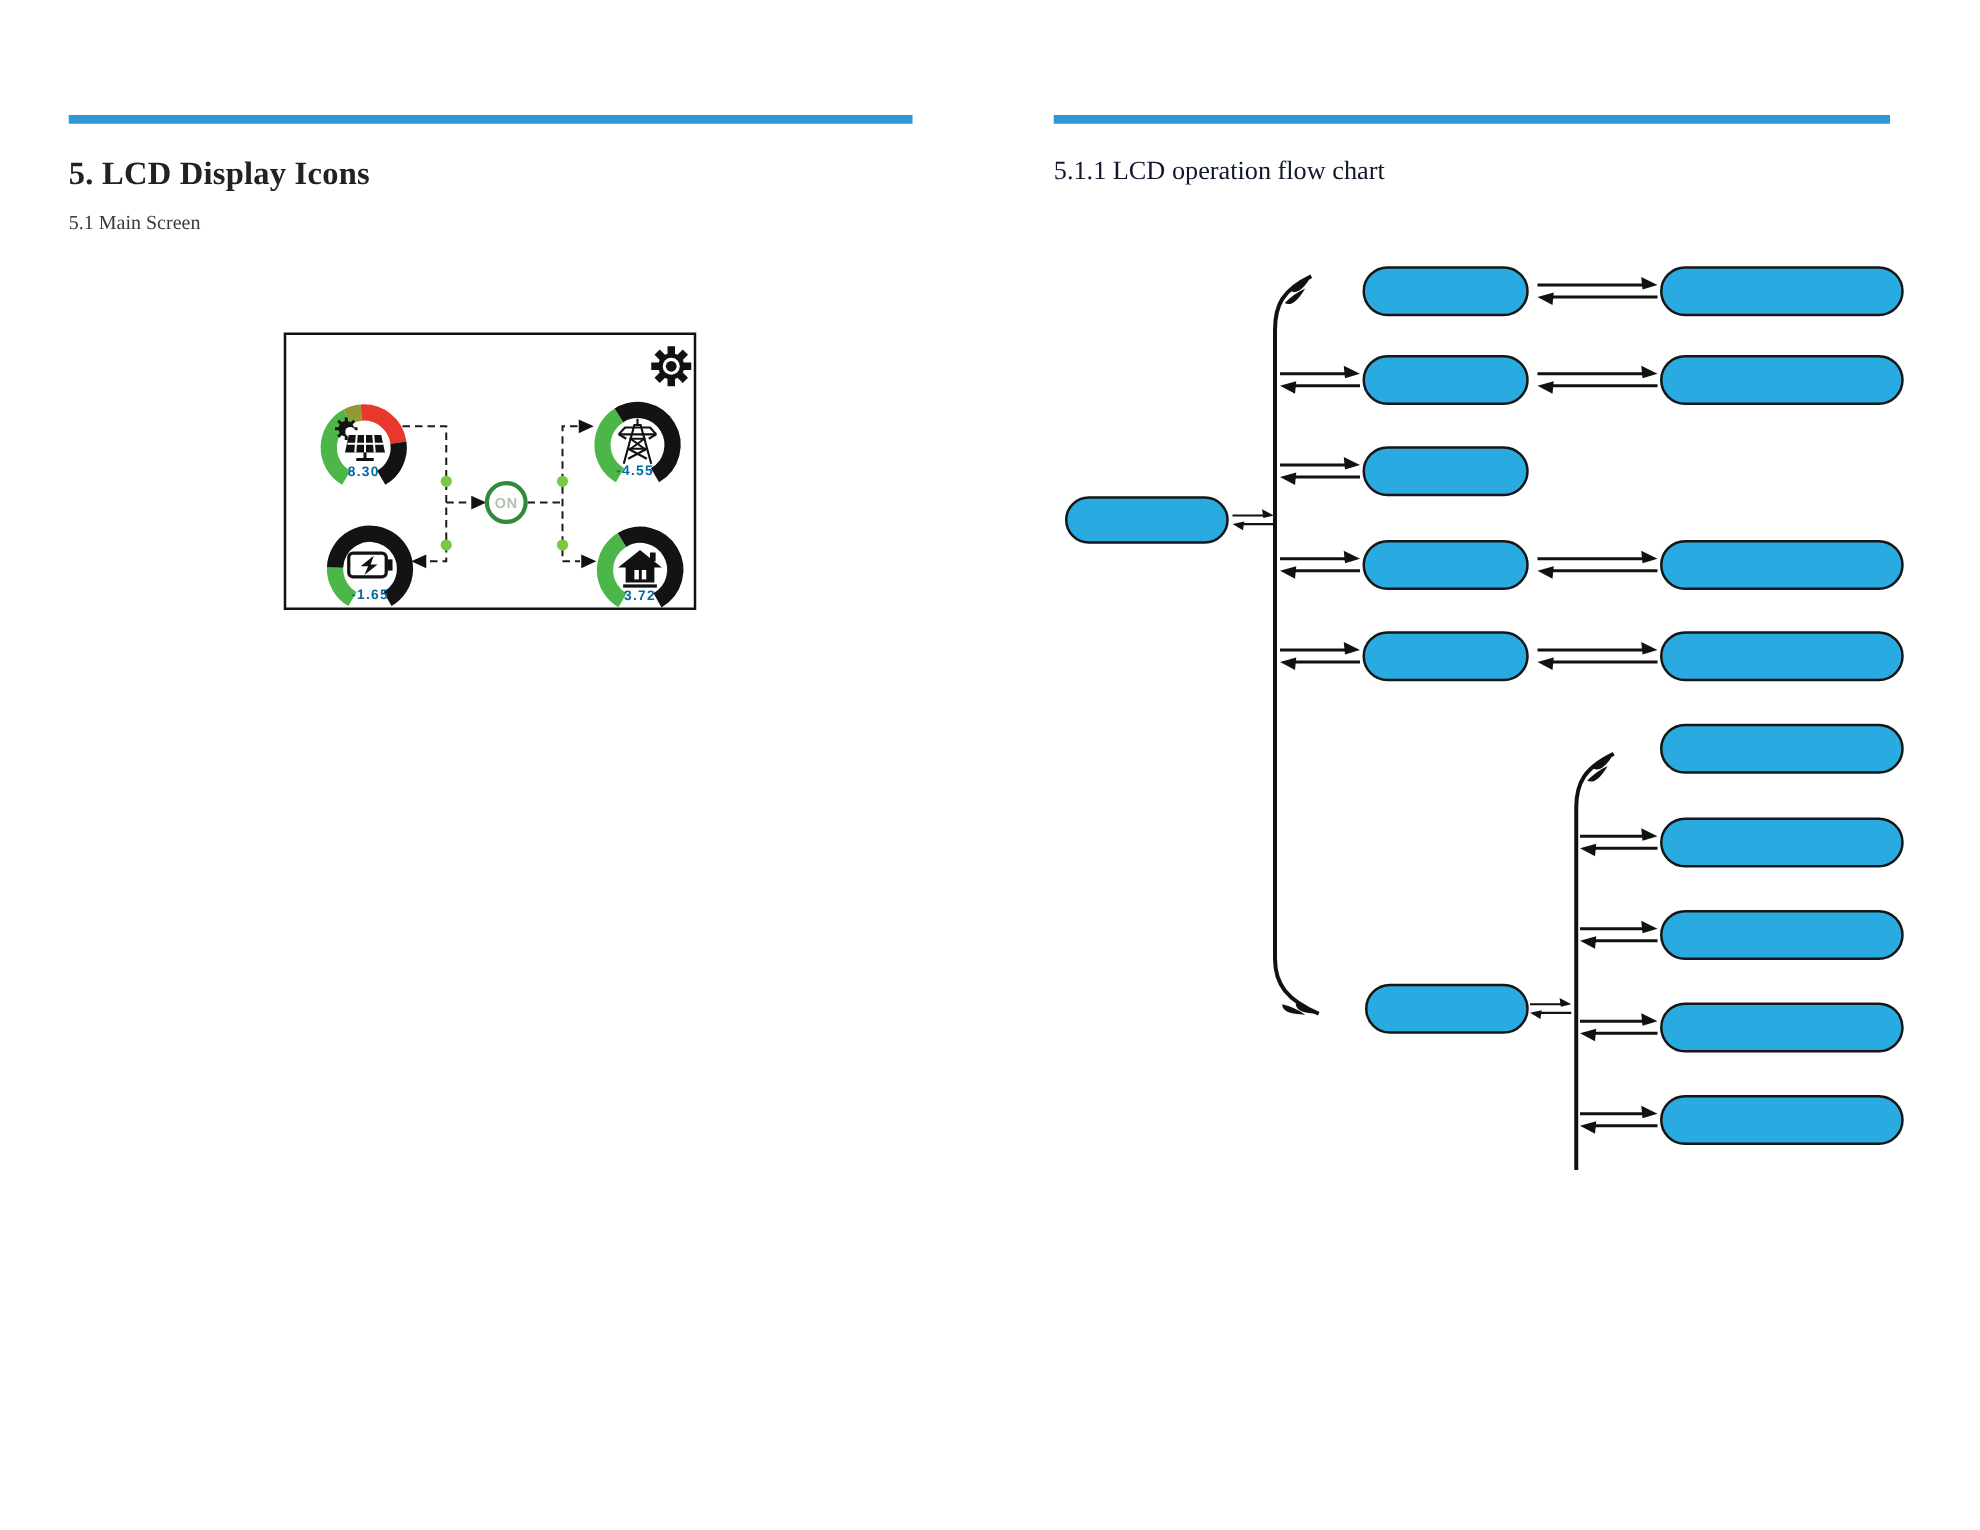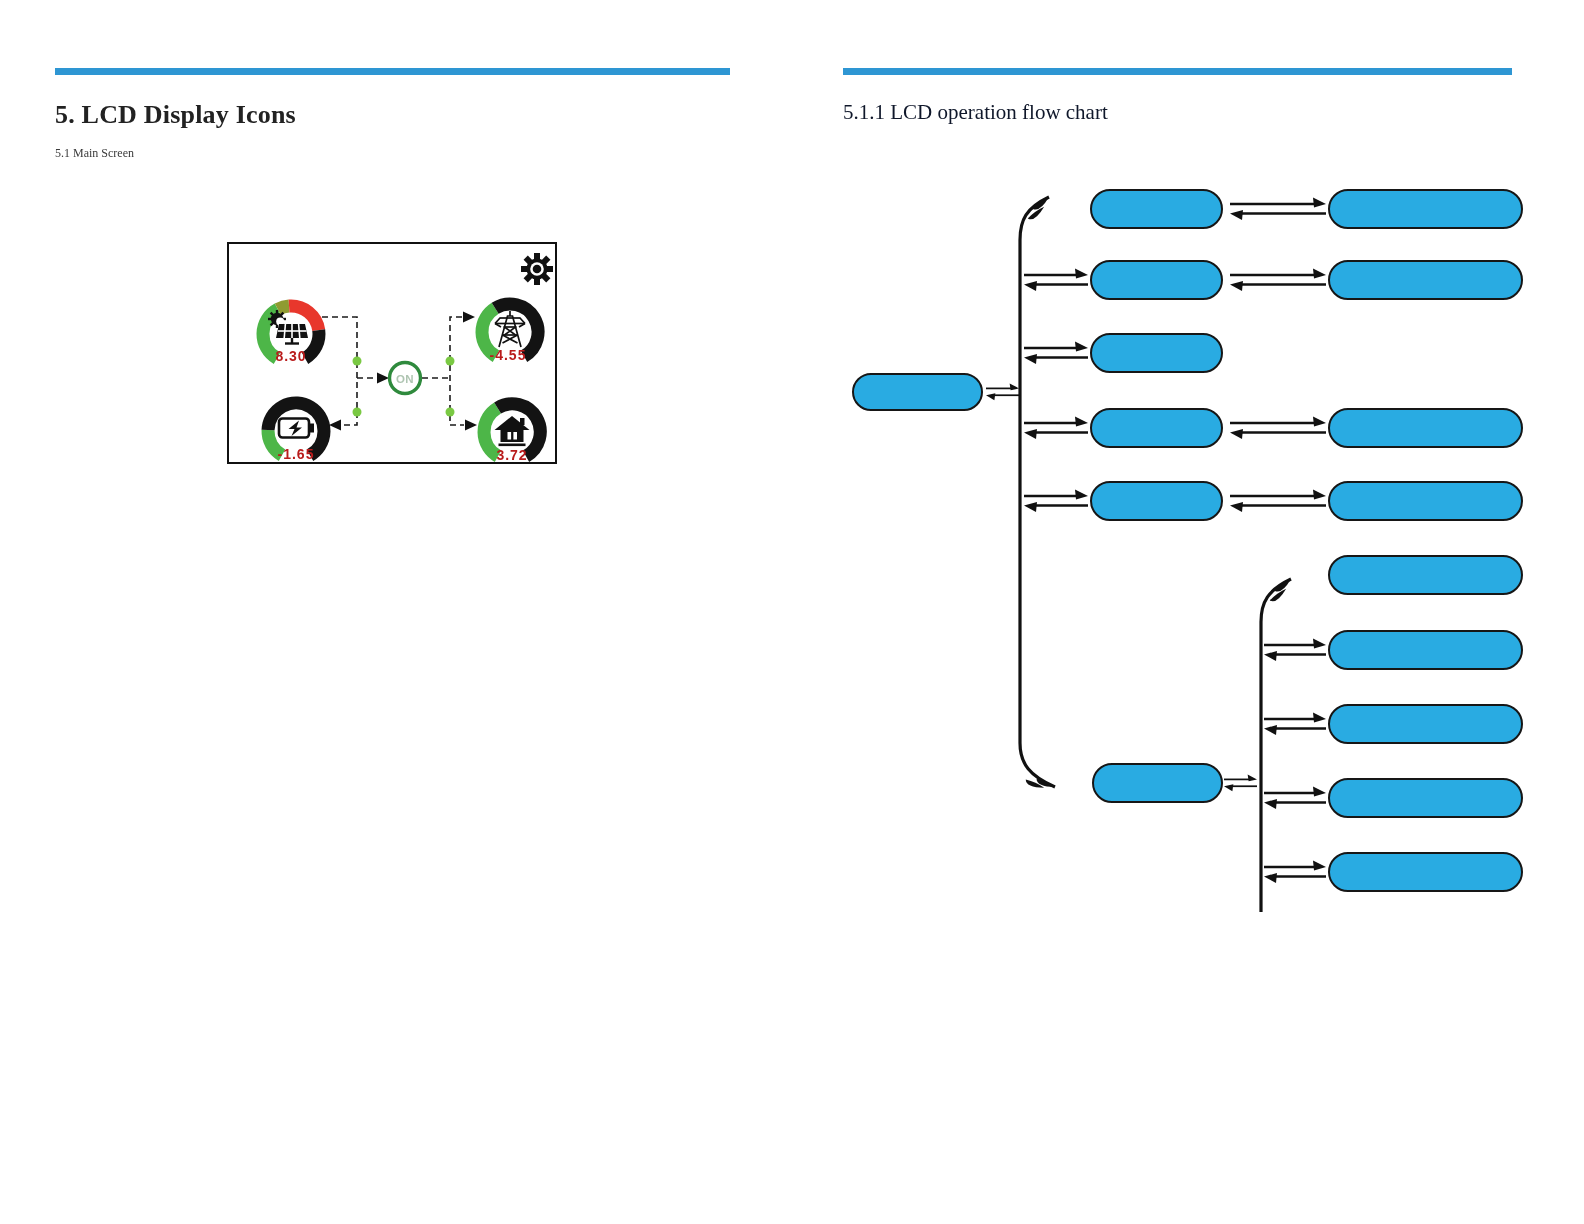"5. LCD Display Icons" .page { margin-top: none -> 24px }
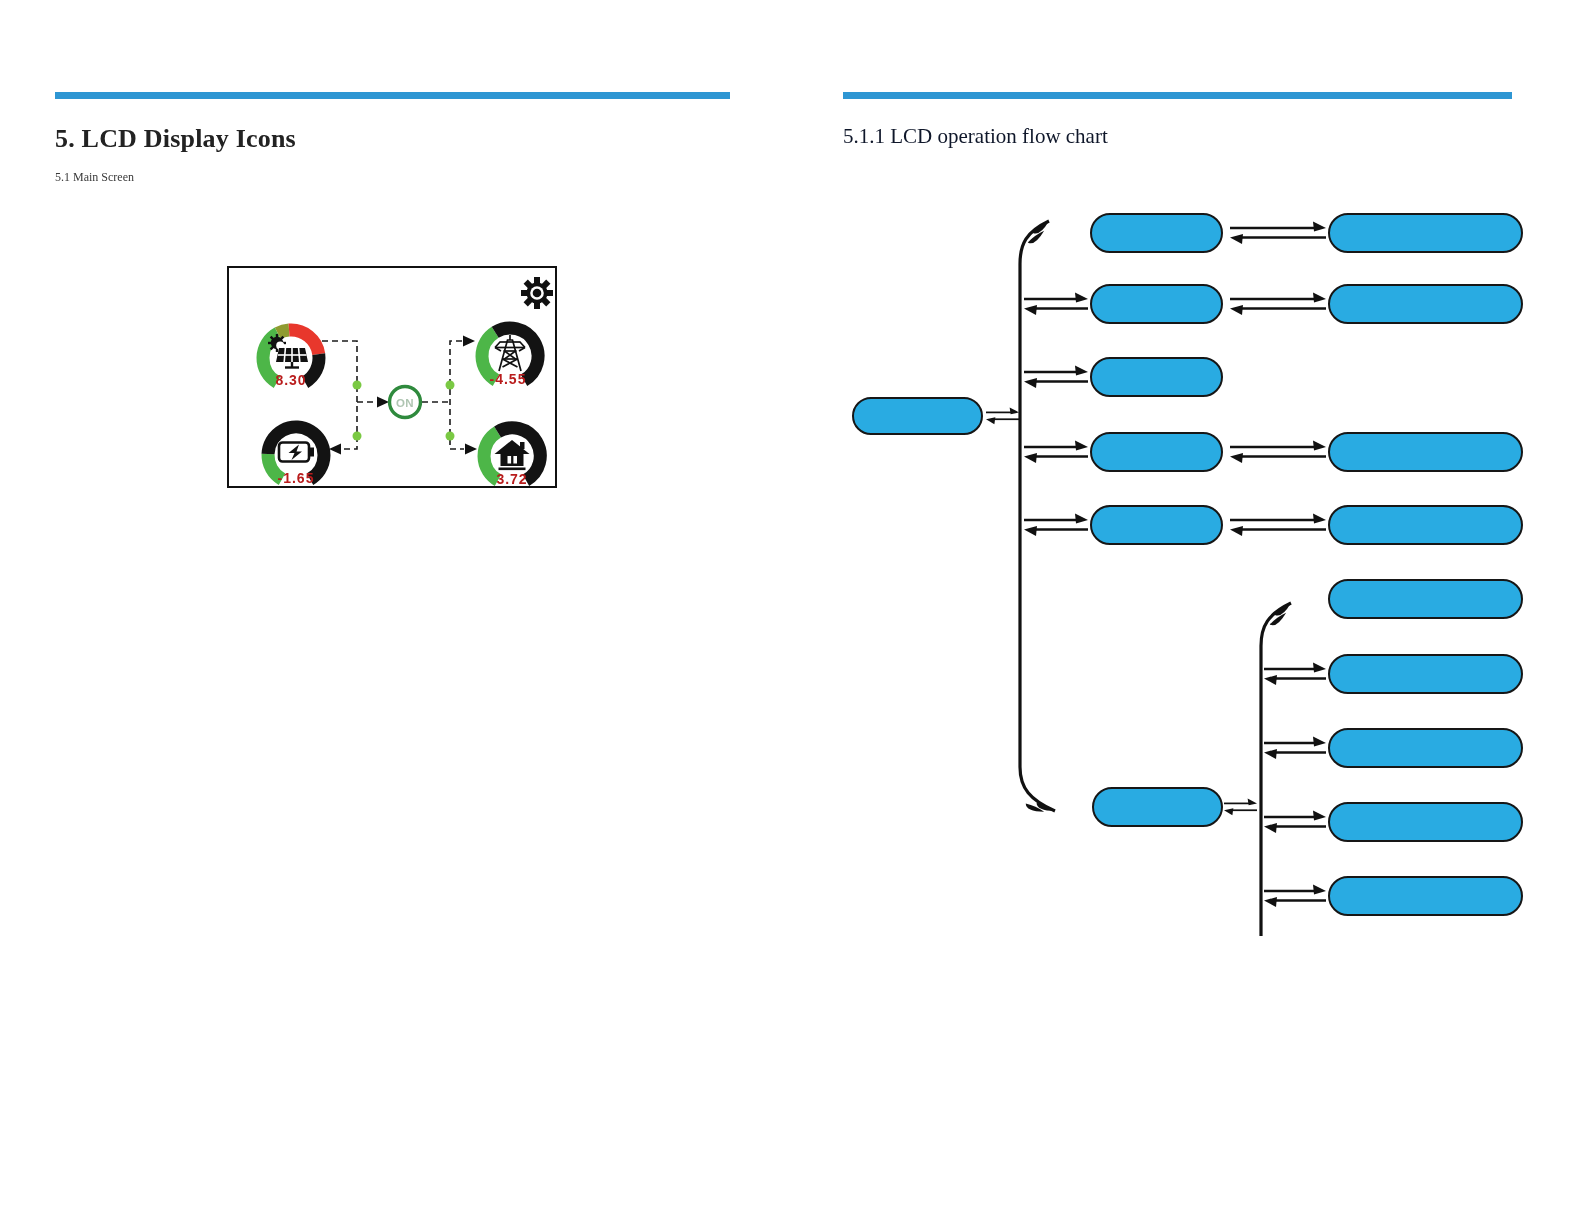"5.1 Main Screen" .h2 { font-size: 12px -> 16px }
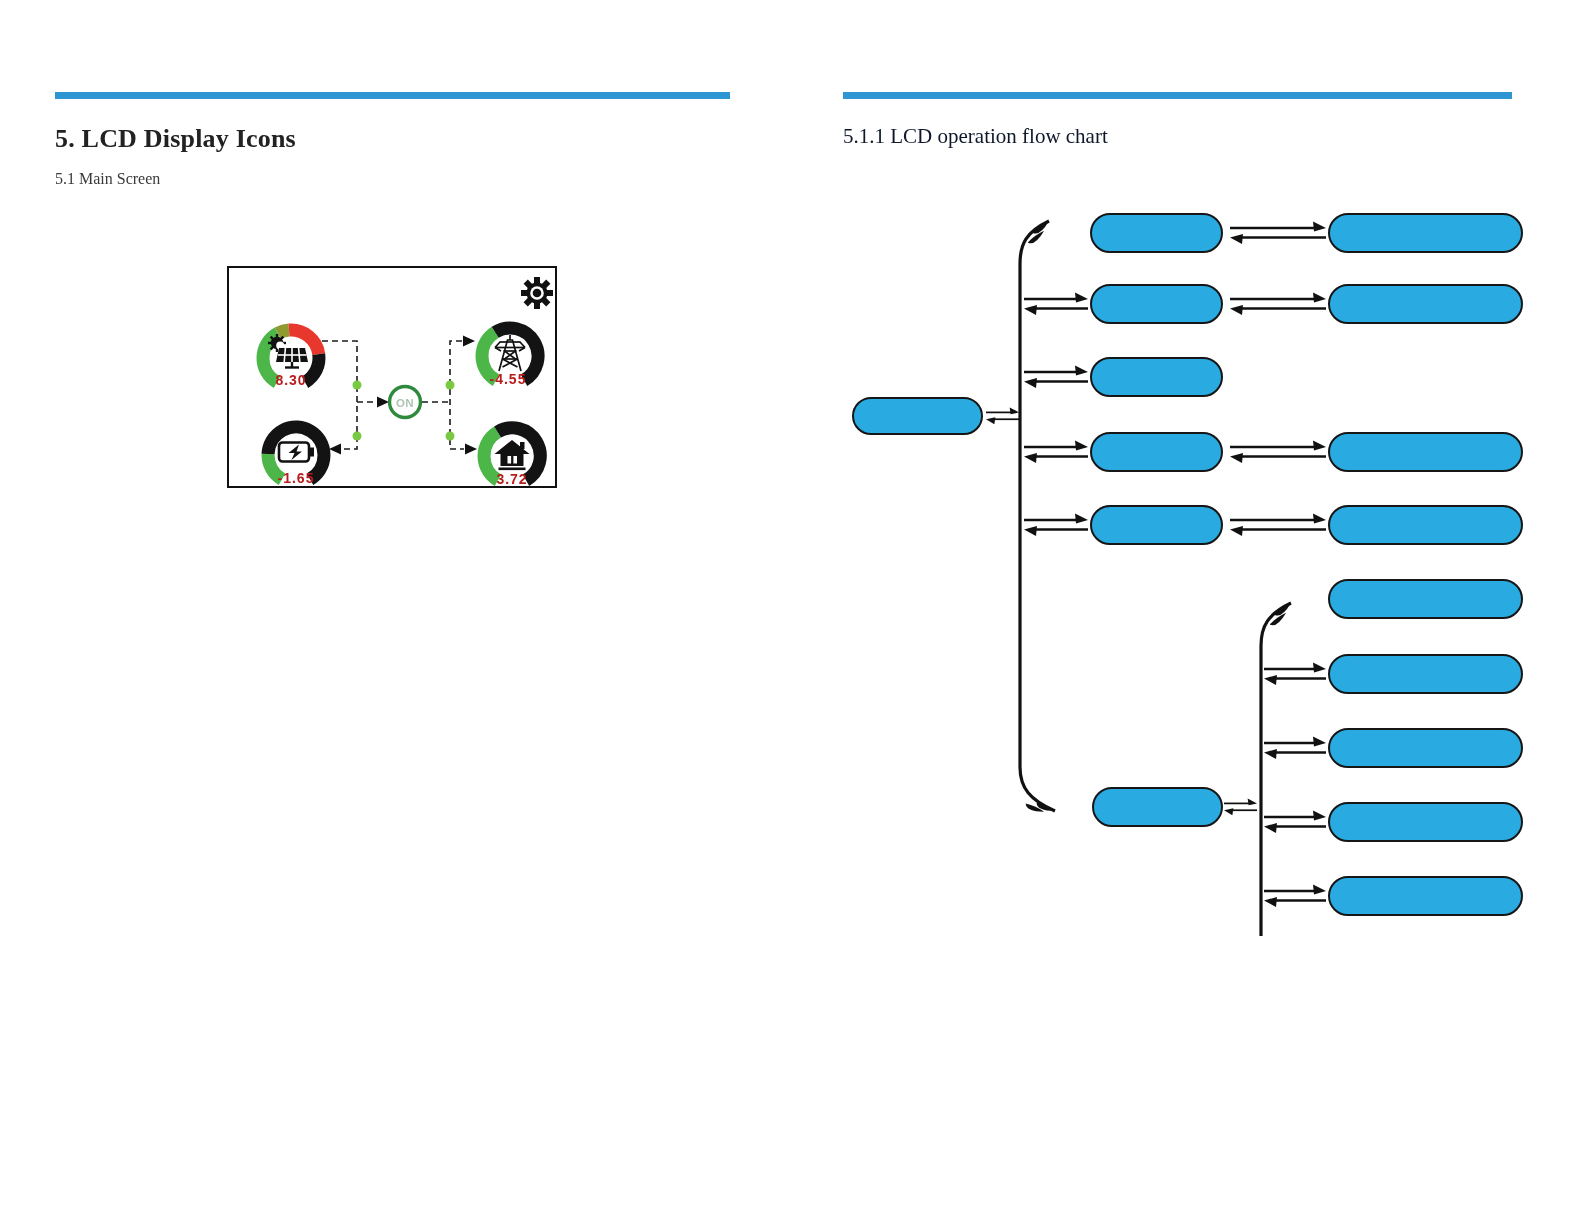"8.30" .gval { color: #b91c1c -> #0369a1; font-size: 14px -> 11px }
